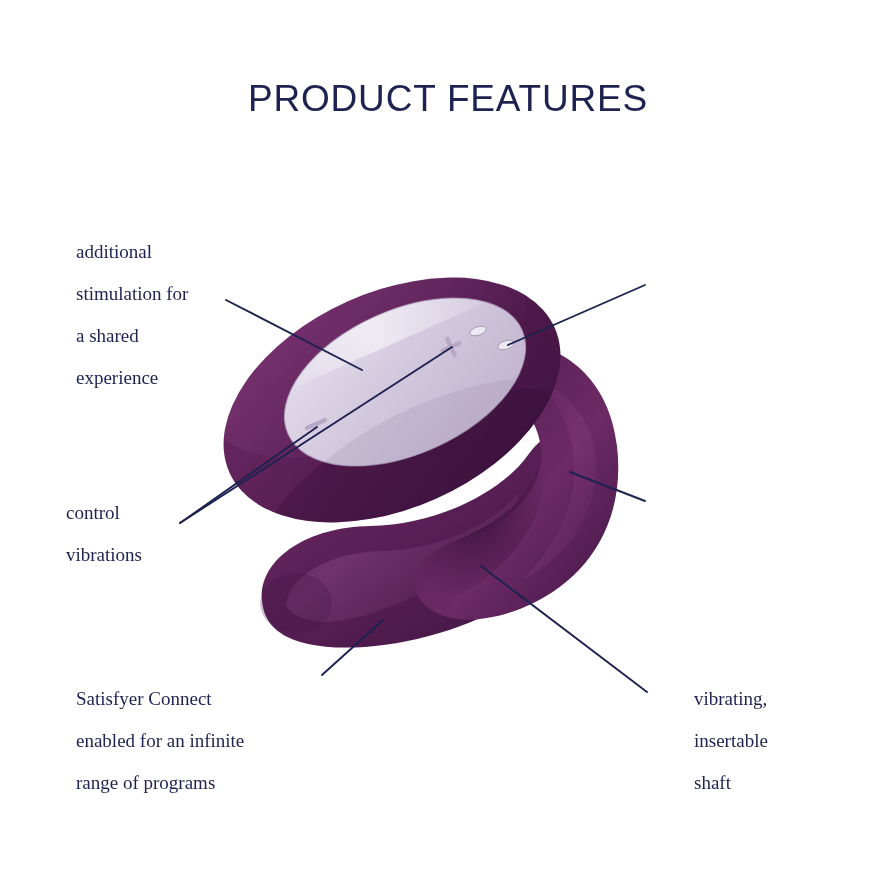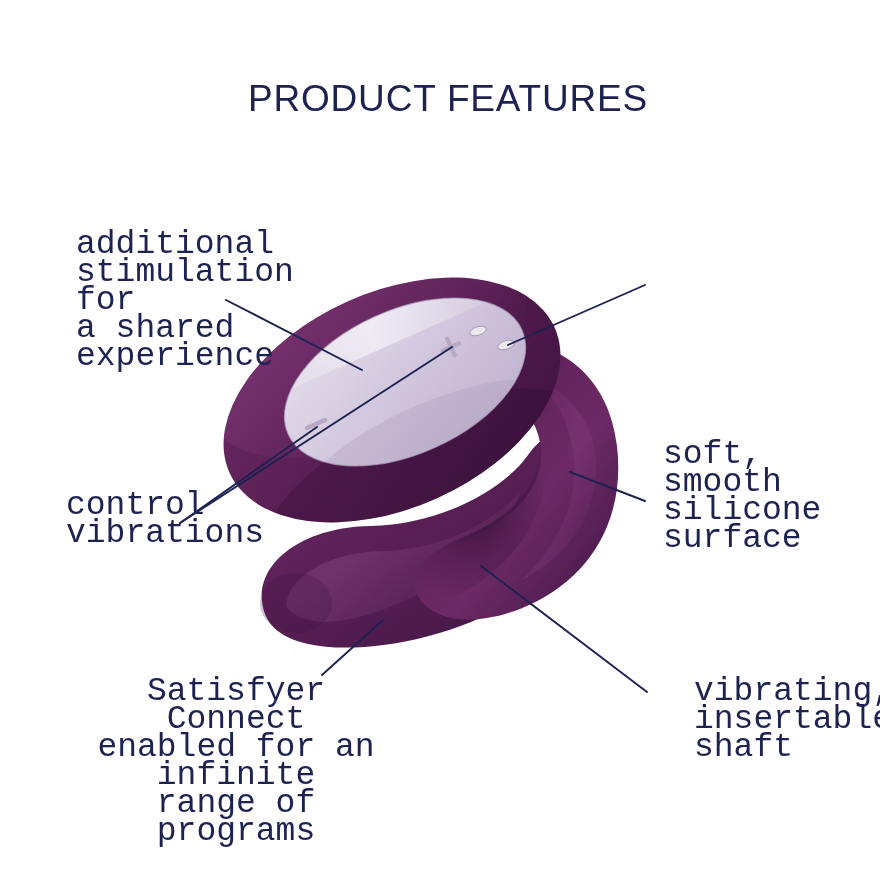"additional" .callout { font-family: Liberation Mono, monospace -> Liberation Serif, serif; font-size: 33px -> 19px; line-height: 28px -> 42px }
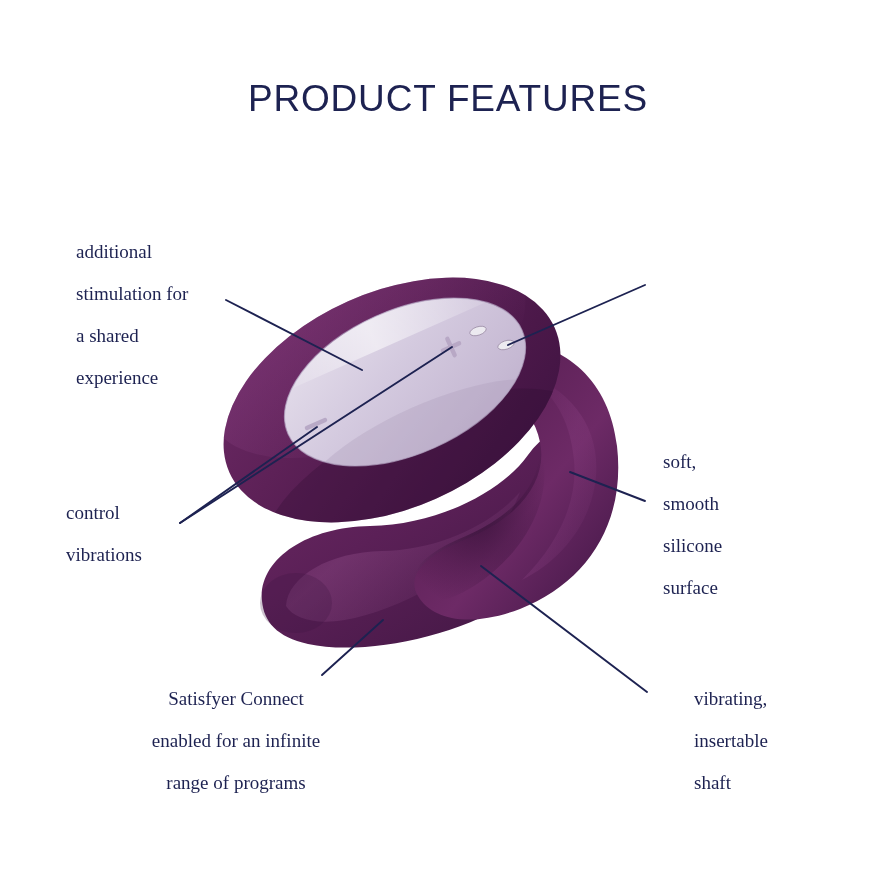"soft," div.callout { html: <div>soft, smooth silicone surface</div> -> none }
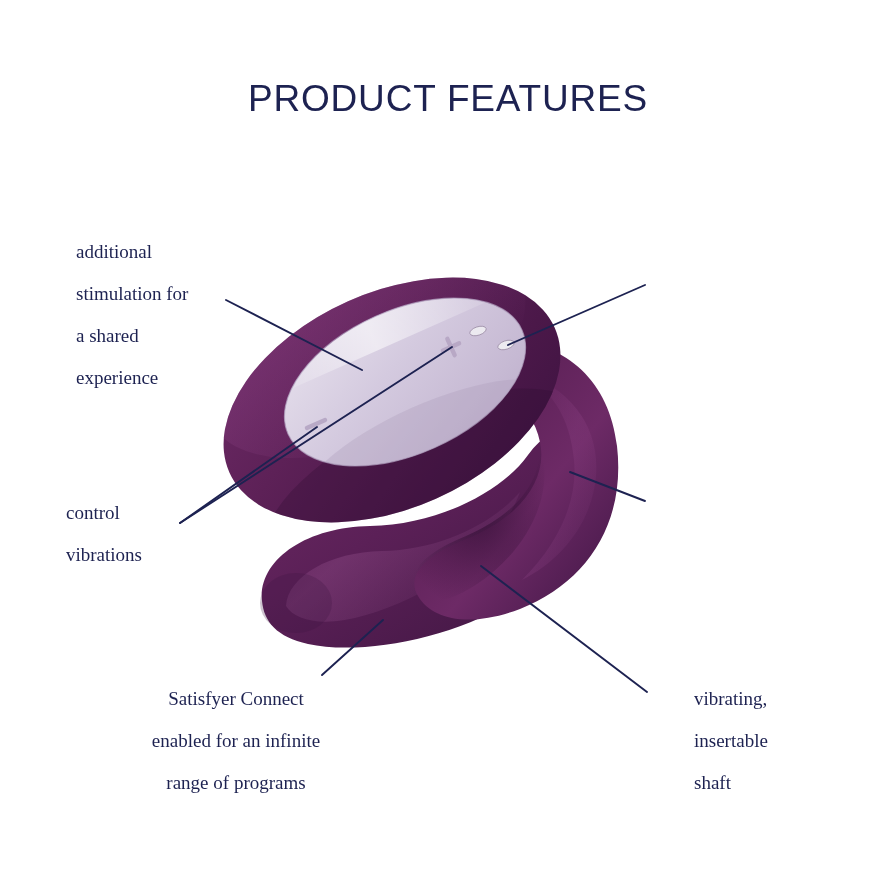"Satisfyer Connect" #callout-satisfyer-connect { text-align: center -> none }
